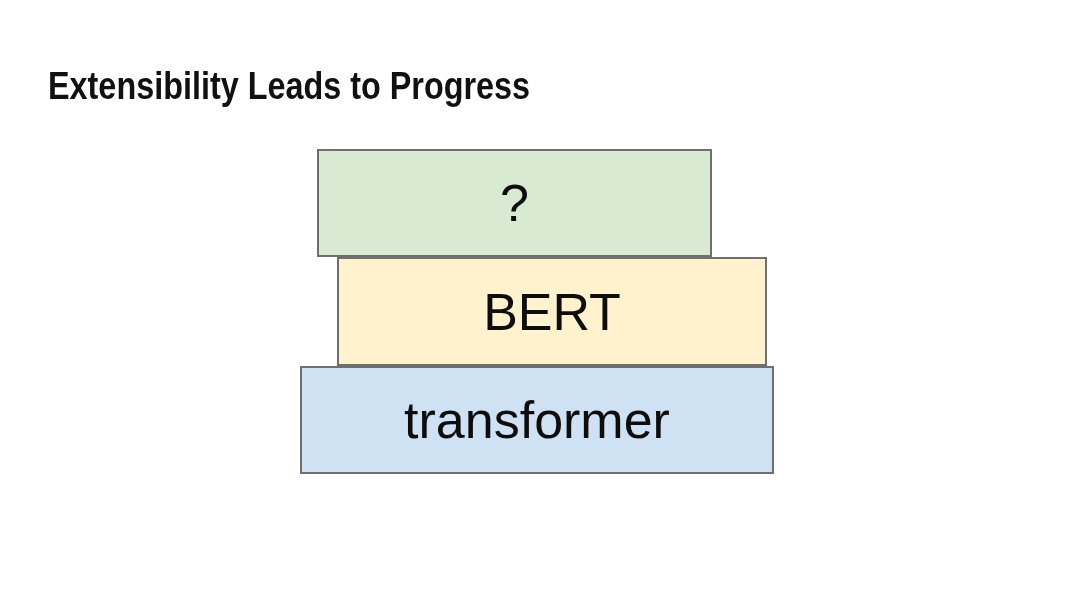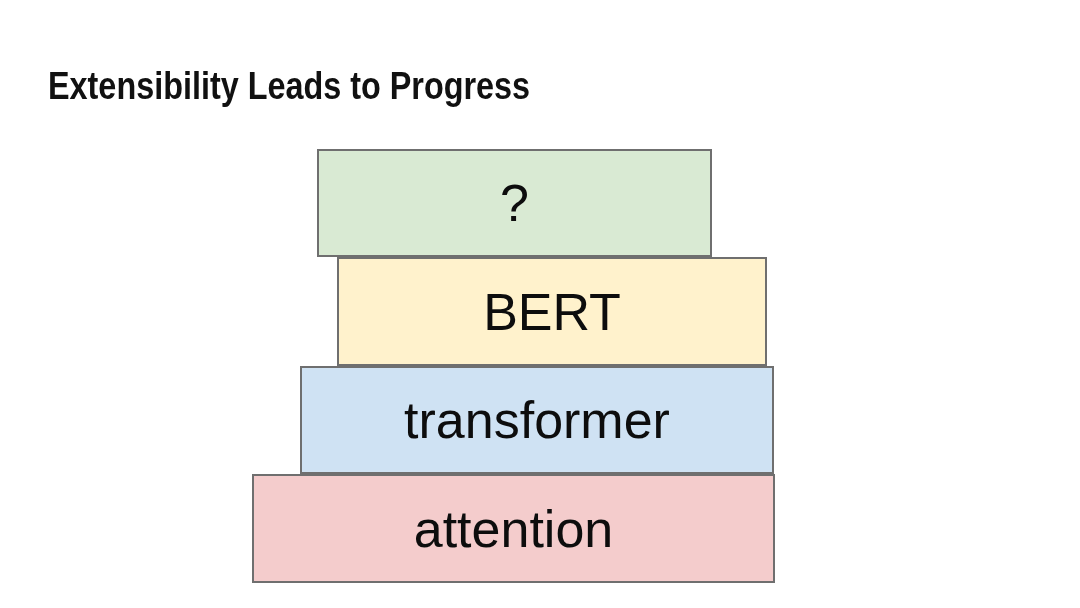"attention" div.layer { html: <div> <span>attention</span> </div> -> none }
